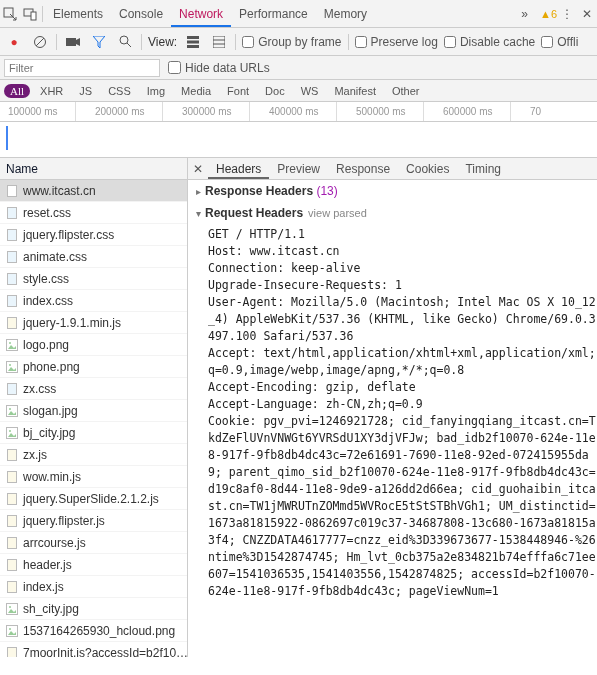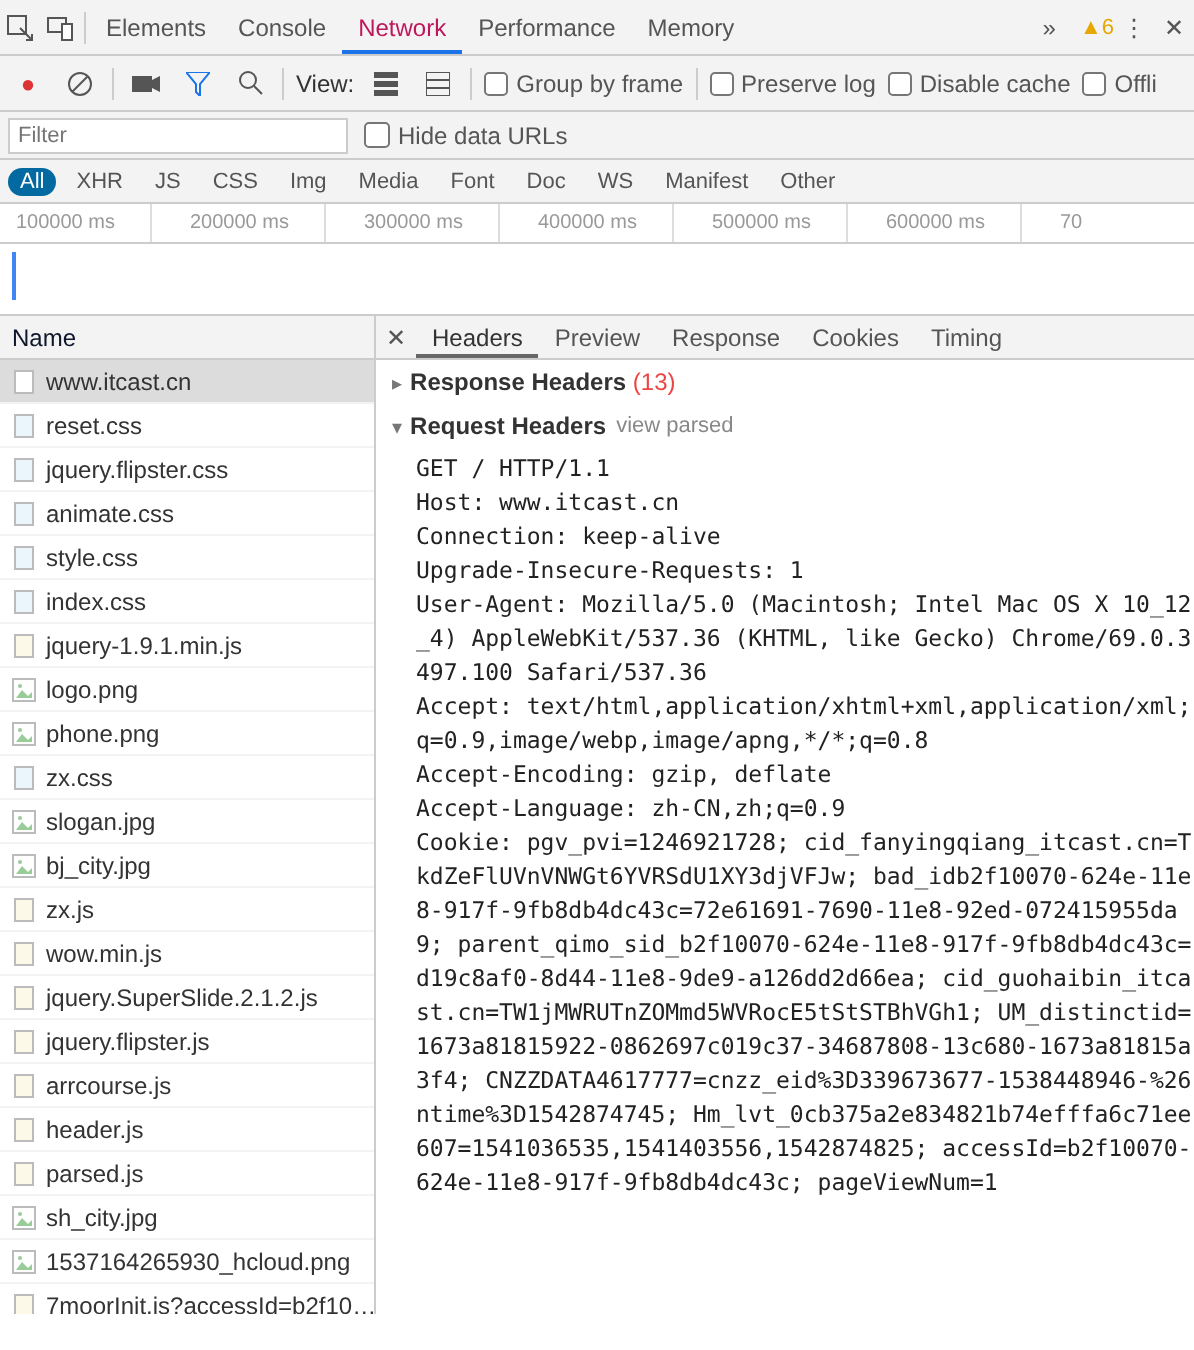"Filter" .filterbar input[type=text] { width: 170px -> 156px }
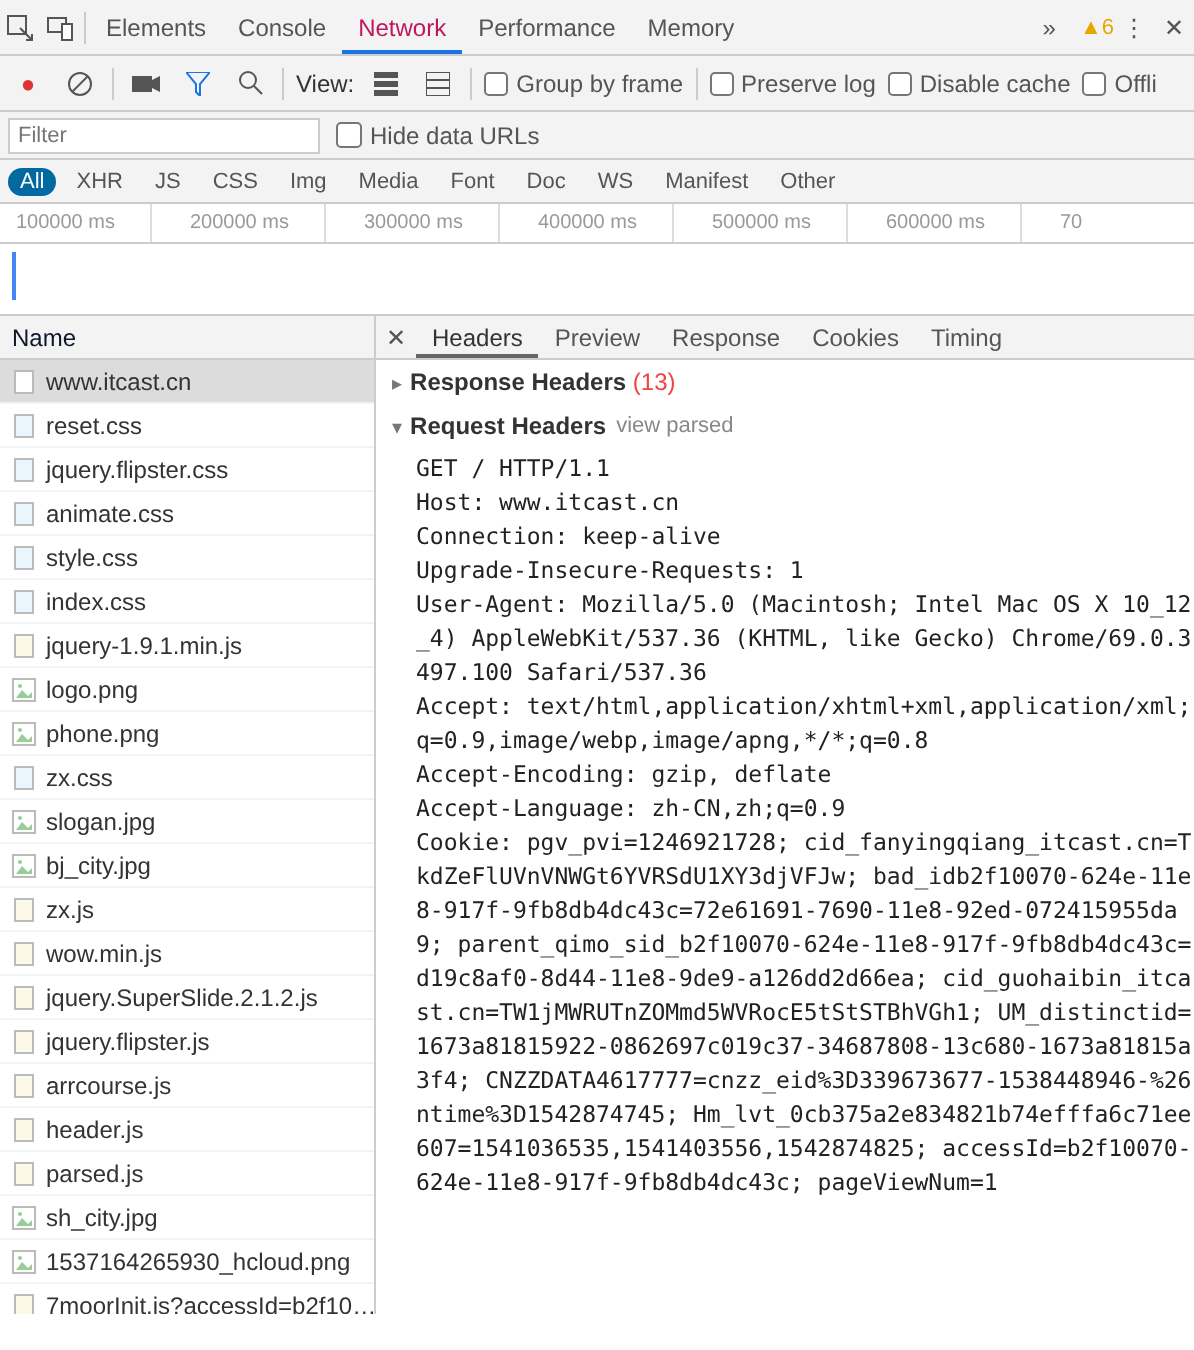"All" .types .pill.active { background: #0369a1 -> #701a75; font-family: none -> Liberation Serif, serif }
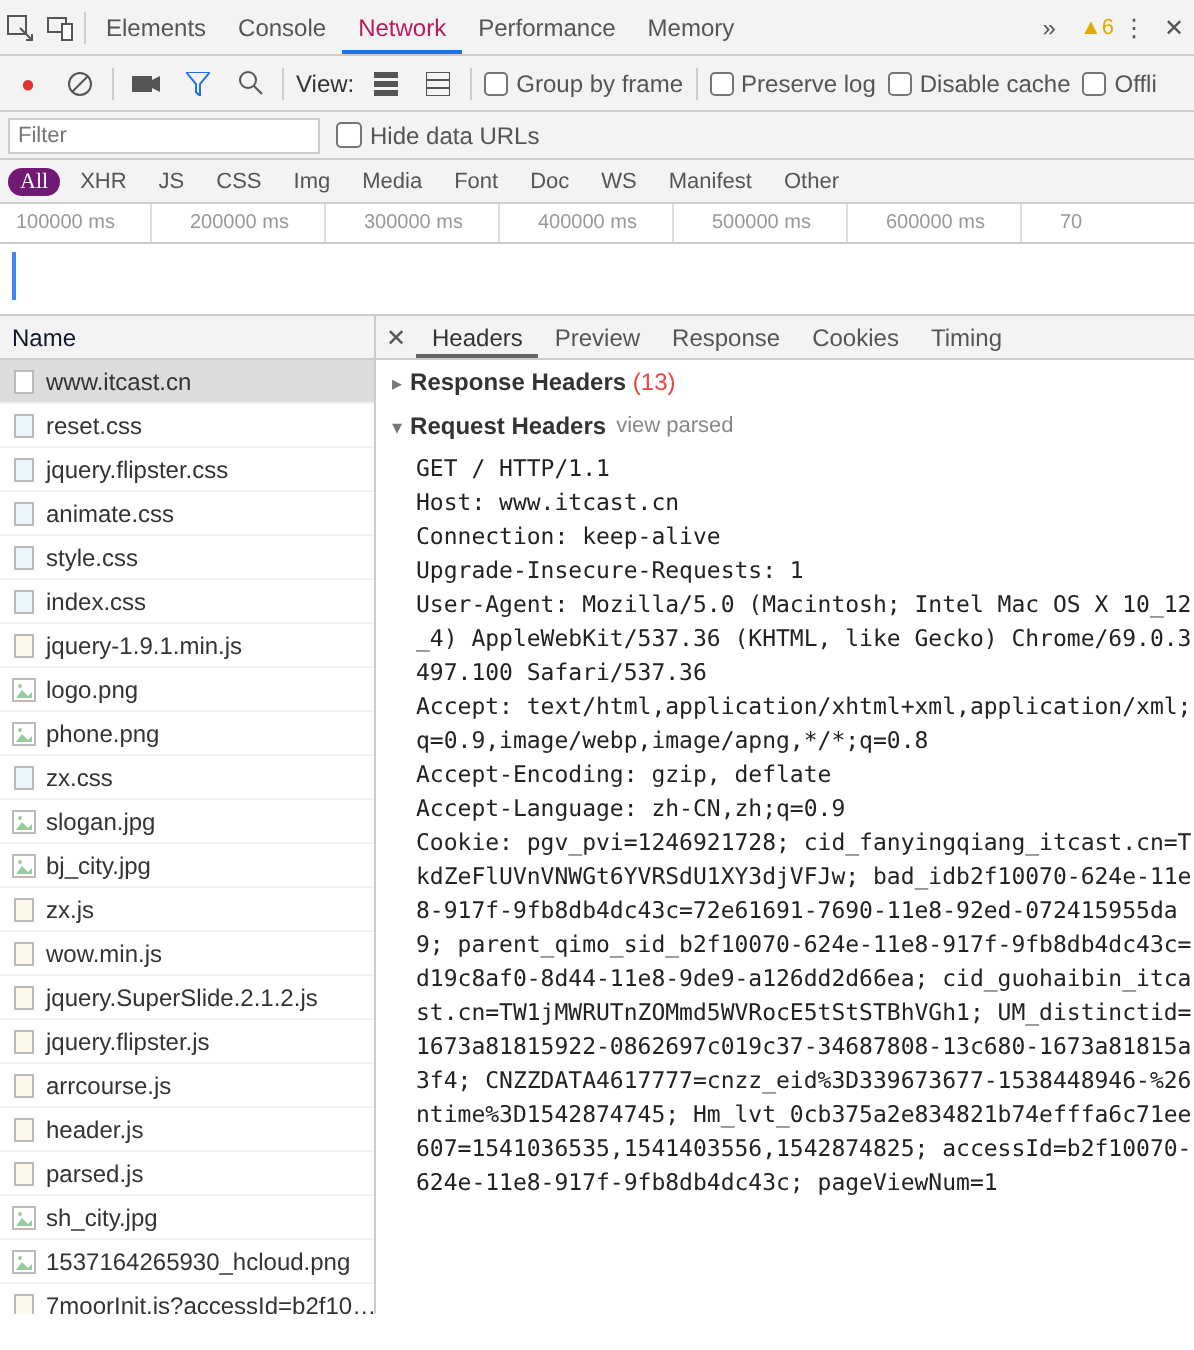"(13)" span { color: #ef4444 -> #a21caf }
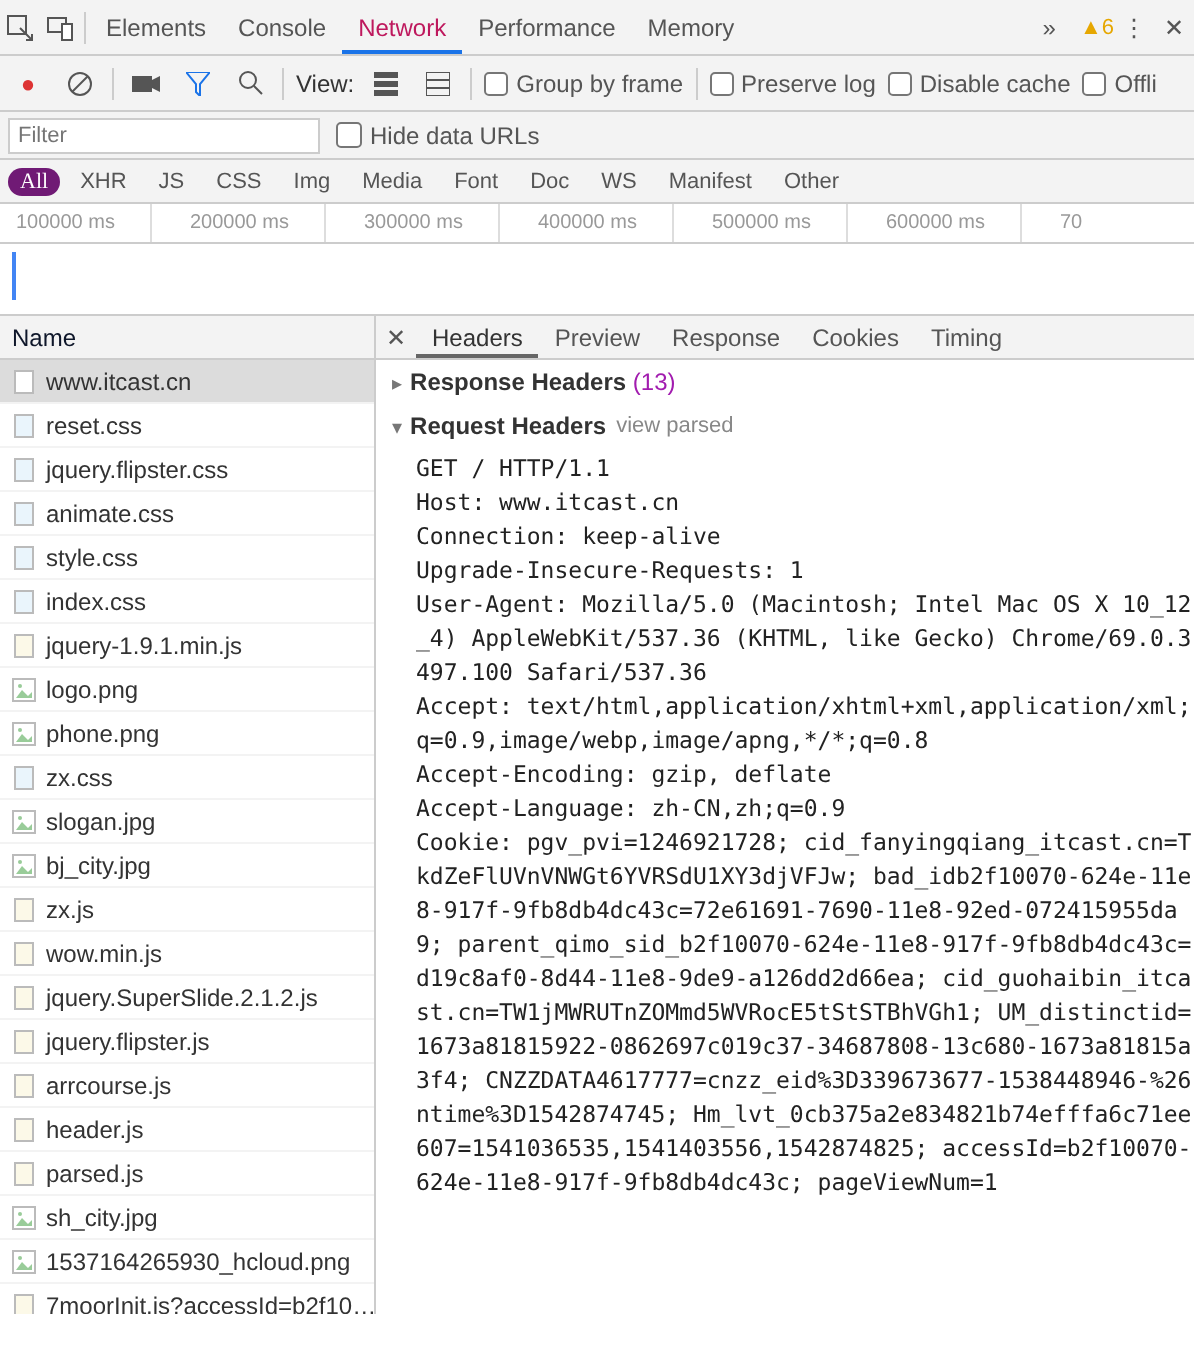"parsed.js" span { text: parsed.js -> index.js }
